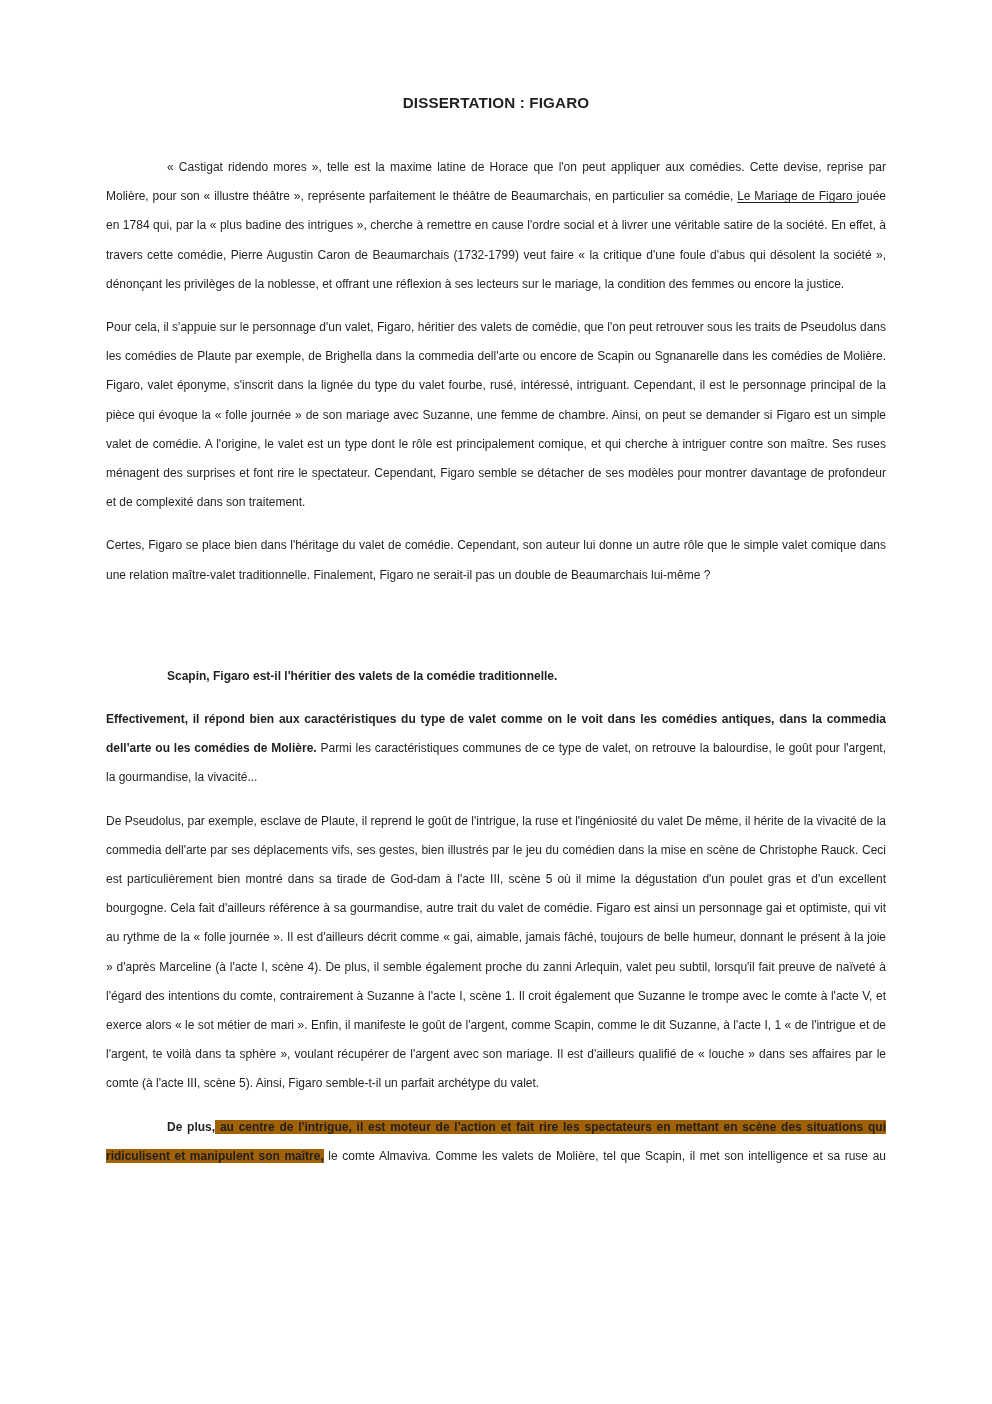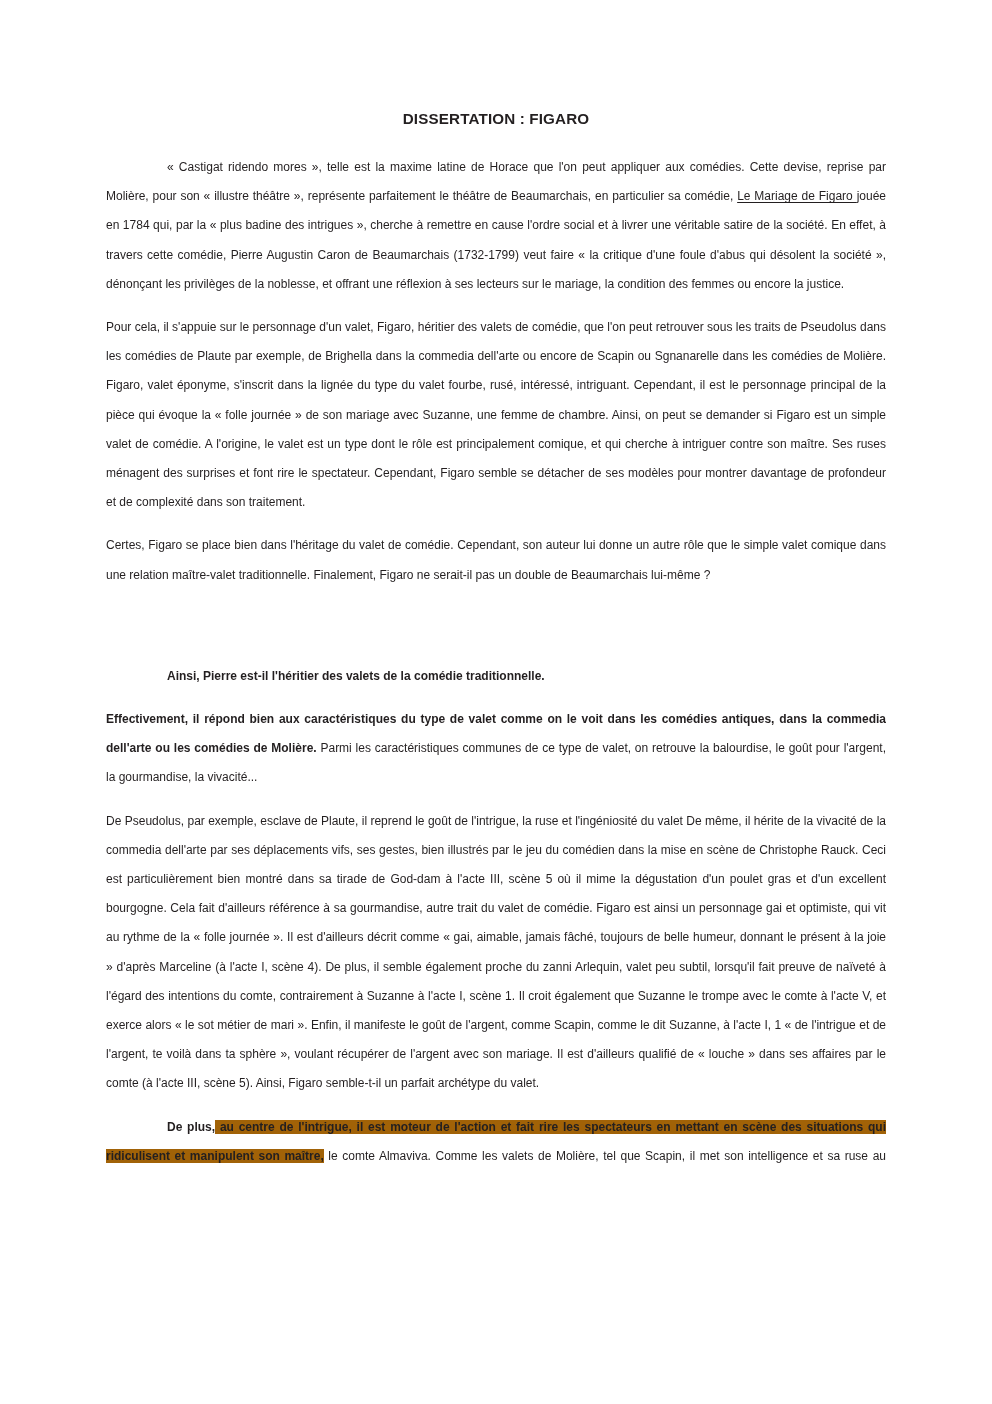"DISSERTATION : FIGARO" .page { padding: 16px -> 0 }
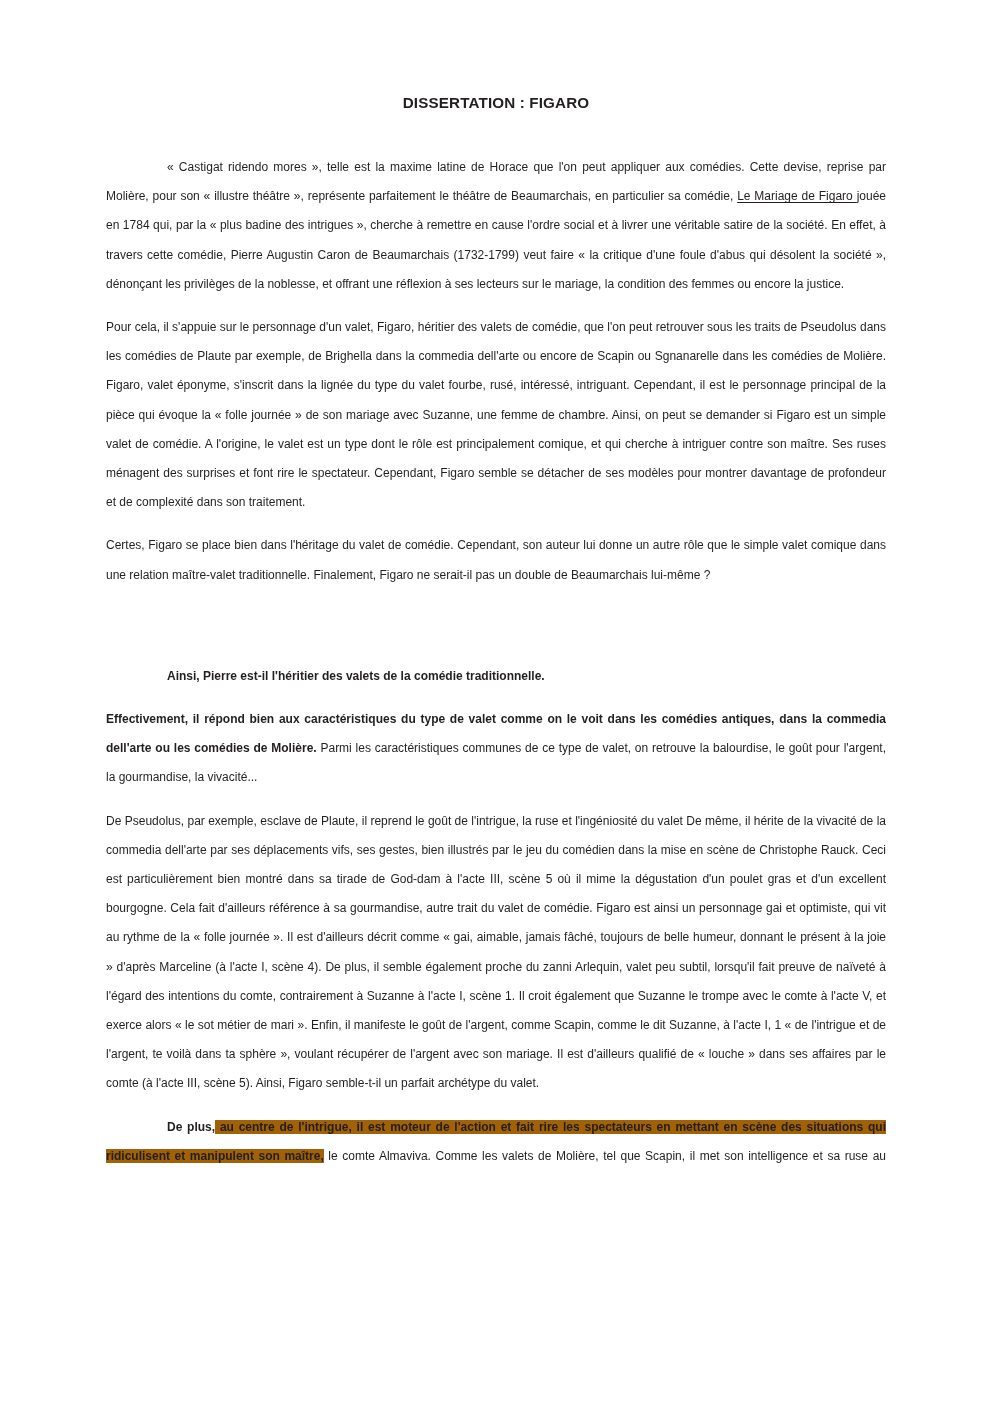"Ainsi, Pierre est-il l'héritier des" p.para { text: Ainsi, Pierre -> Scapin, Figaro }
